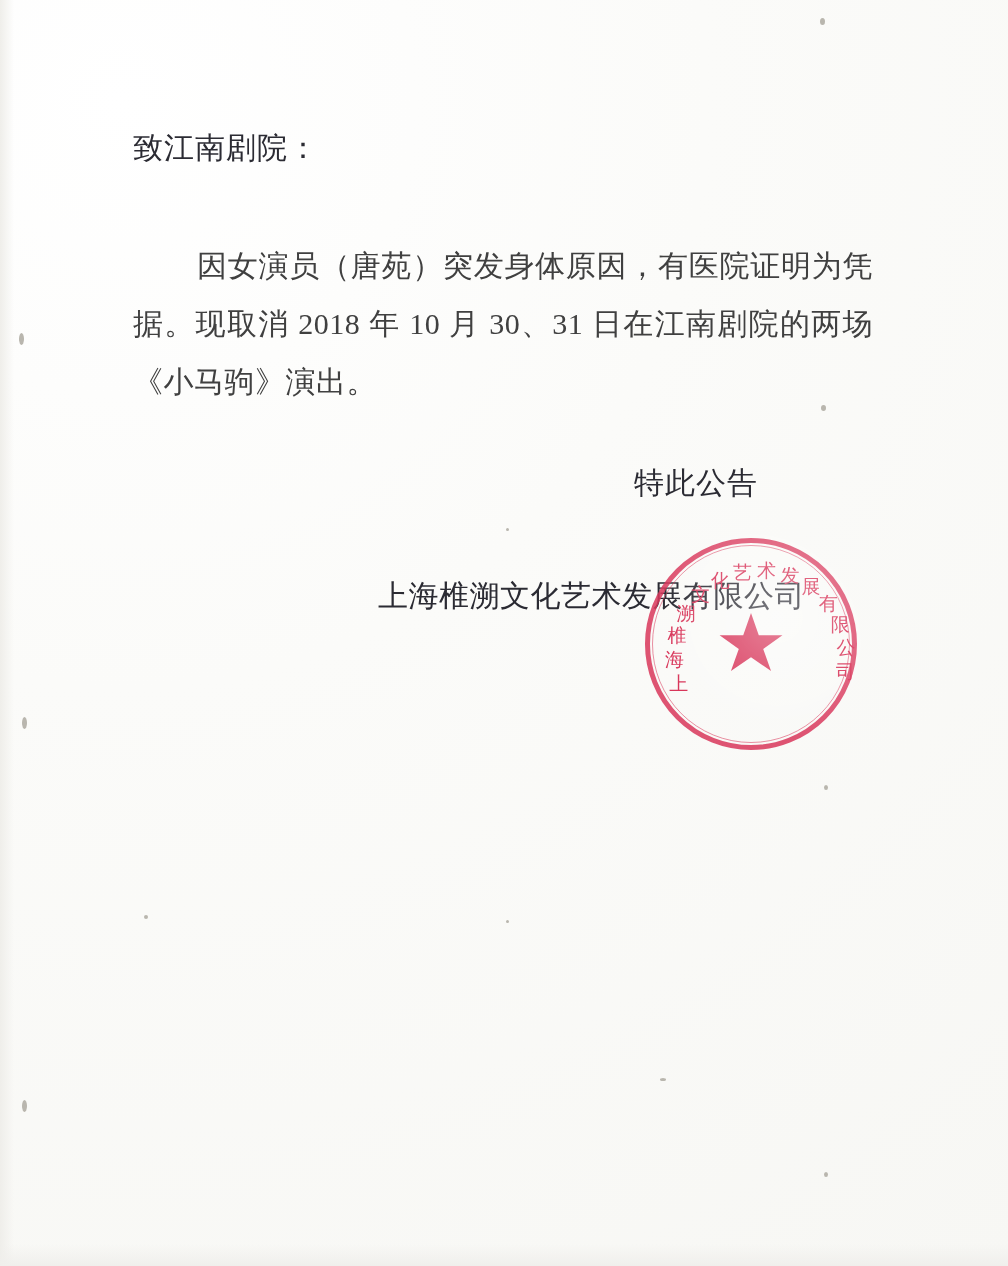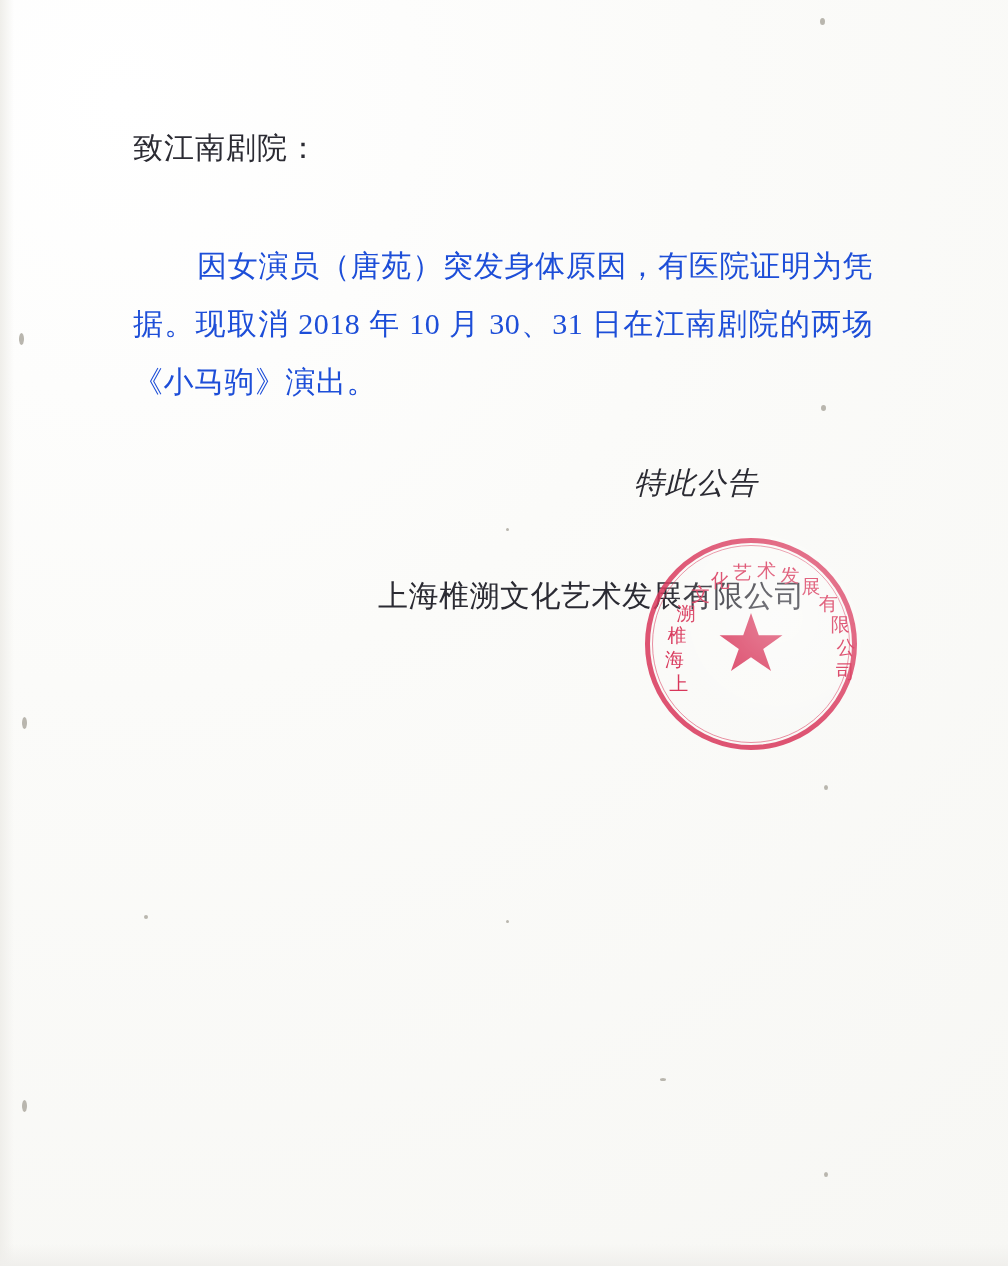"因女演员（唐苑）突发身体原因，有医院证明为凭据。现取消 2018 年 10 月" .para { color: #1d4ed8 -> #404040 }
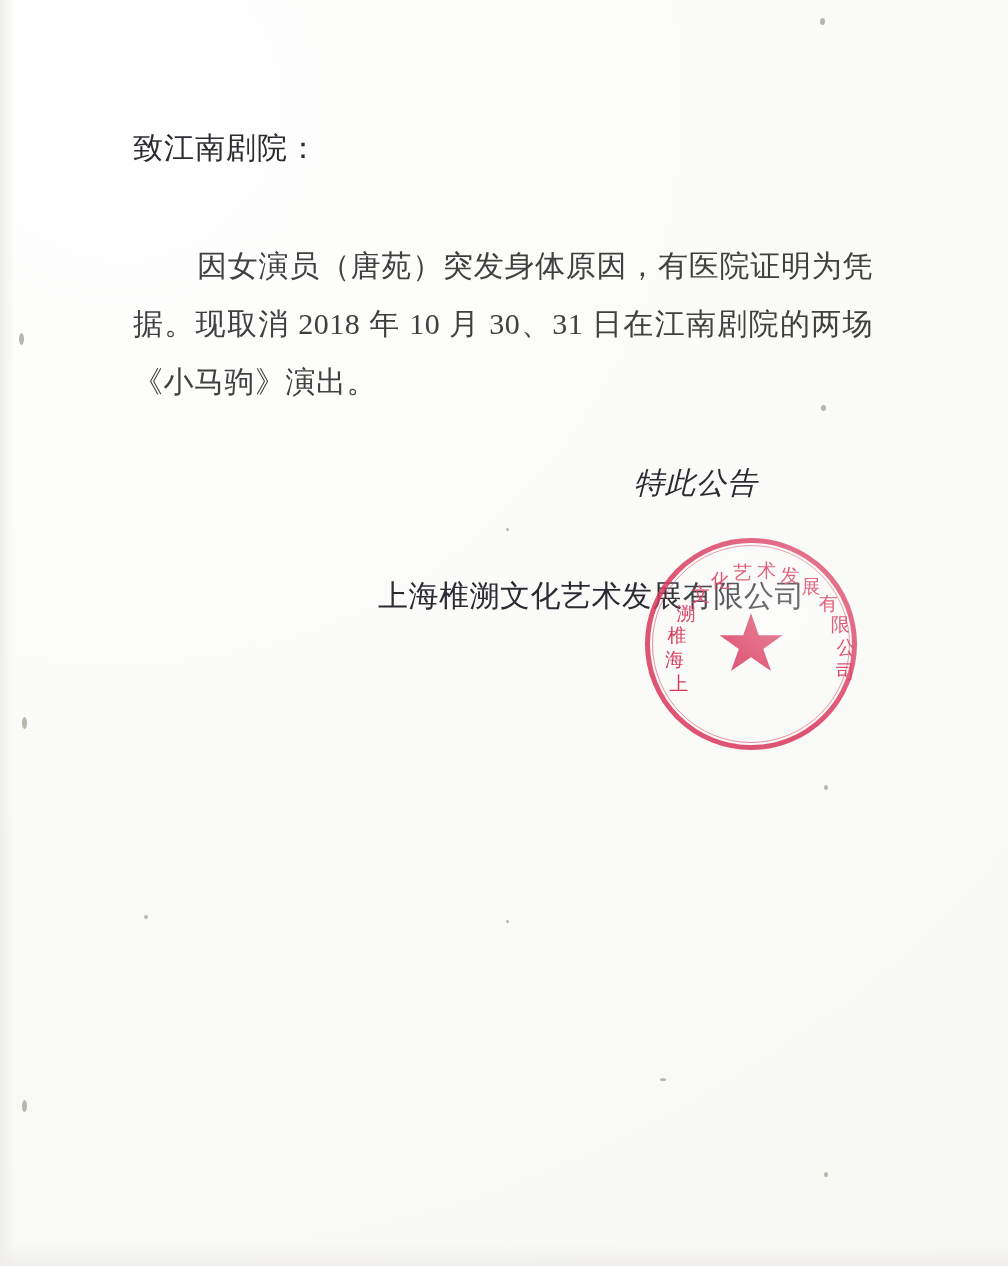"特此公告" .closing { font-style: italic -> none }
